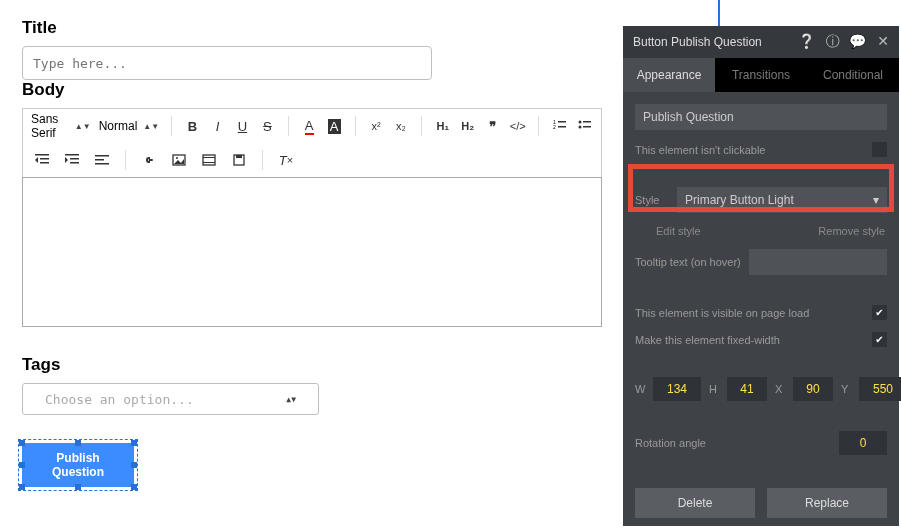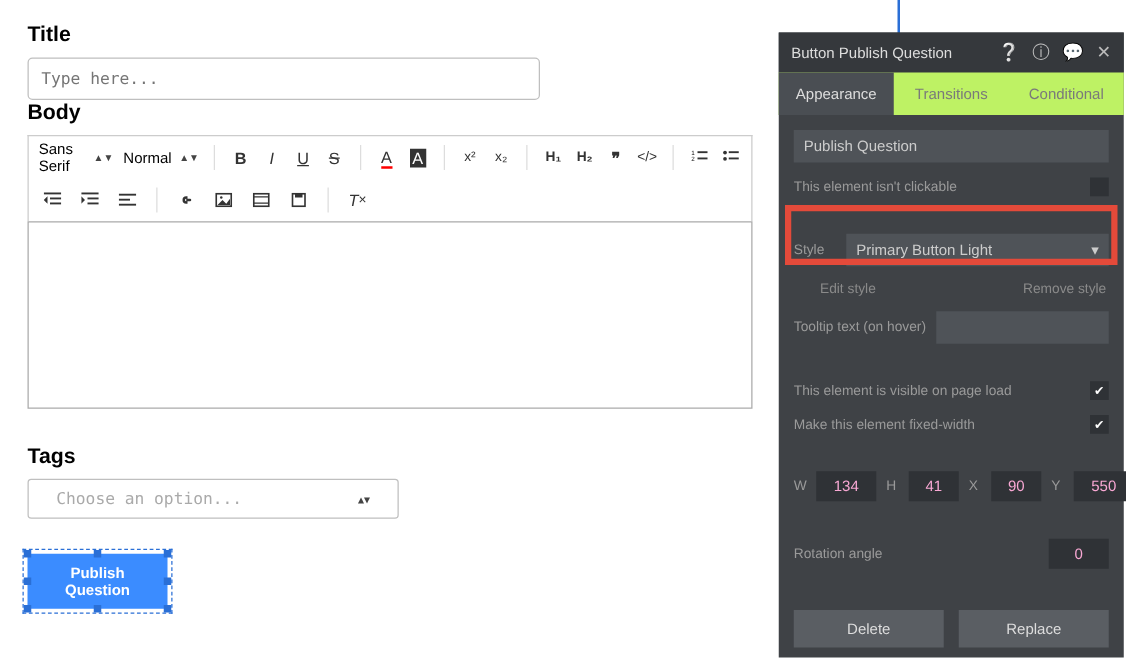"Appearance" .p-tabs { background: #bef264 -> #000000 }
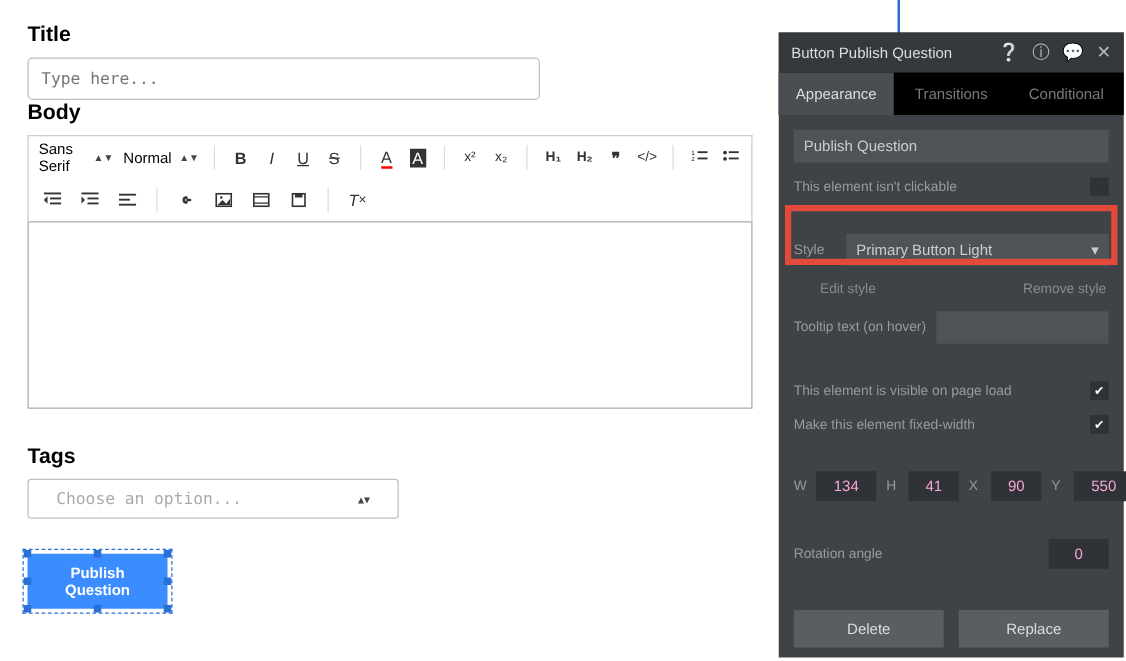"134" .p-num { color: #f9a8d4 -> #fde047 }
